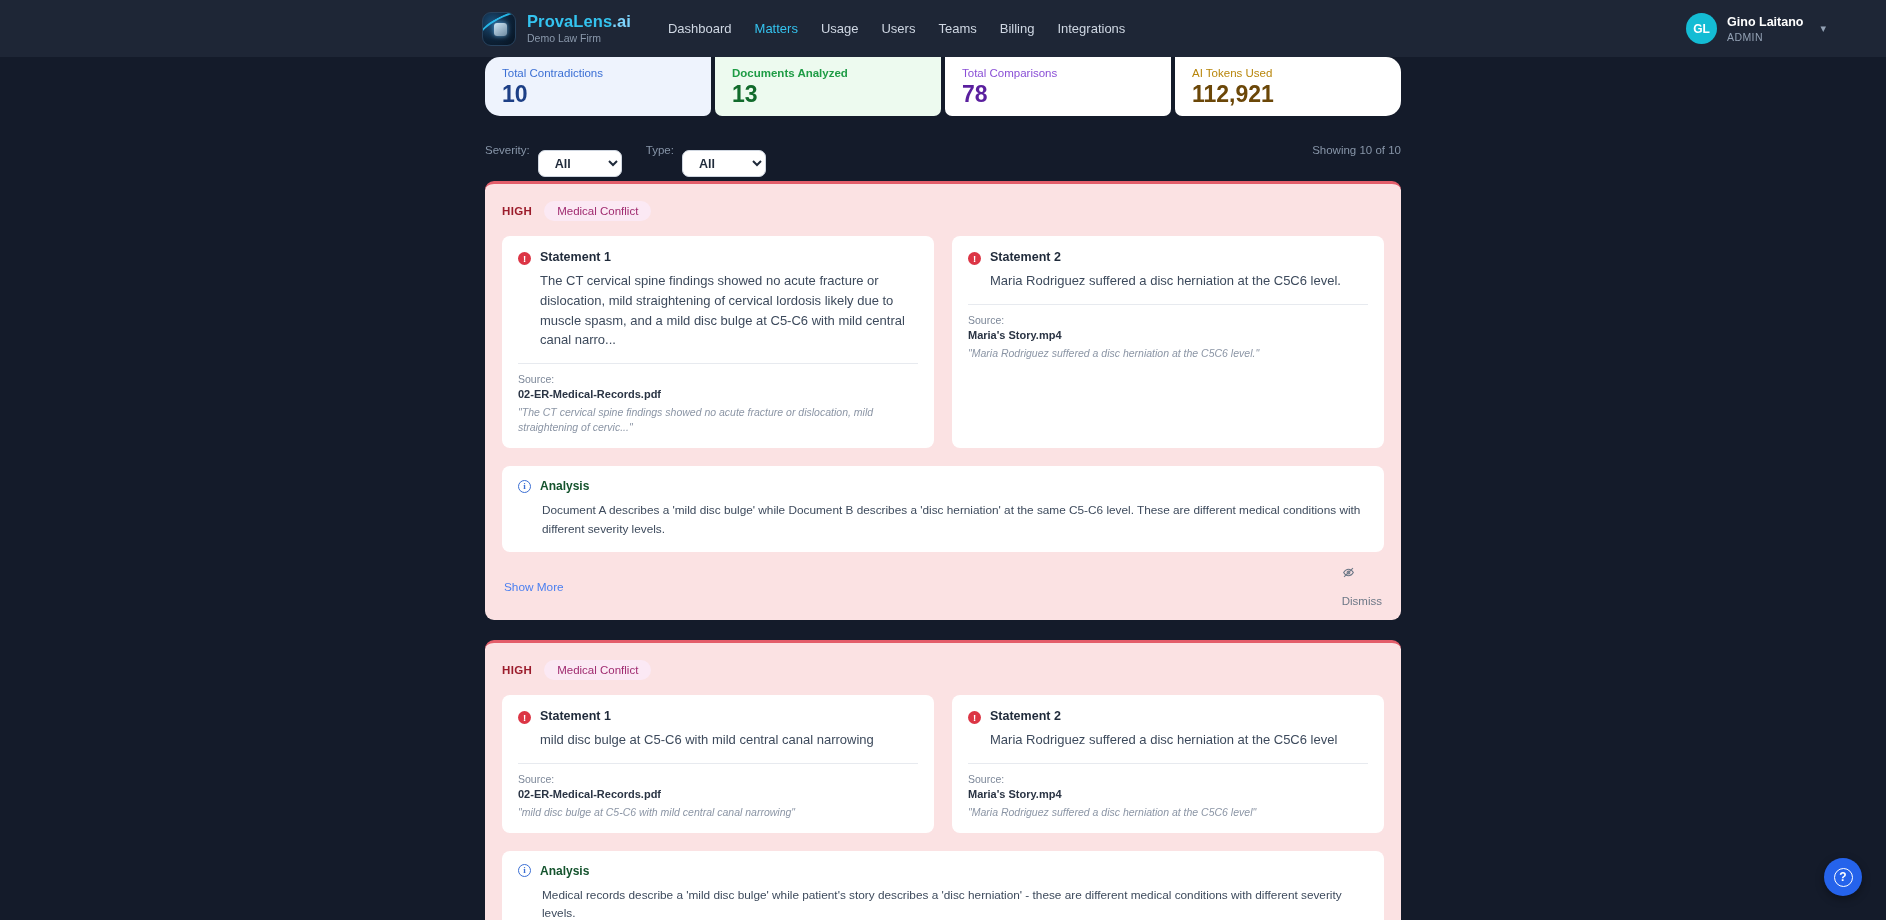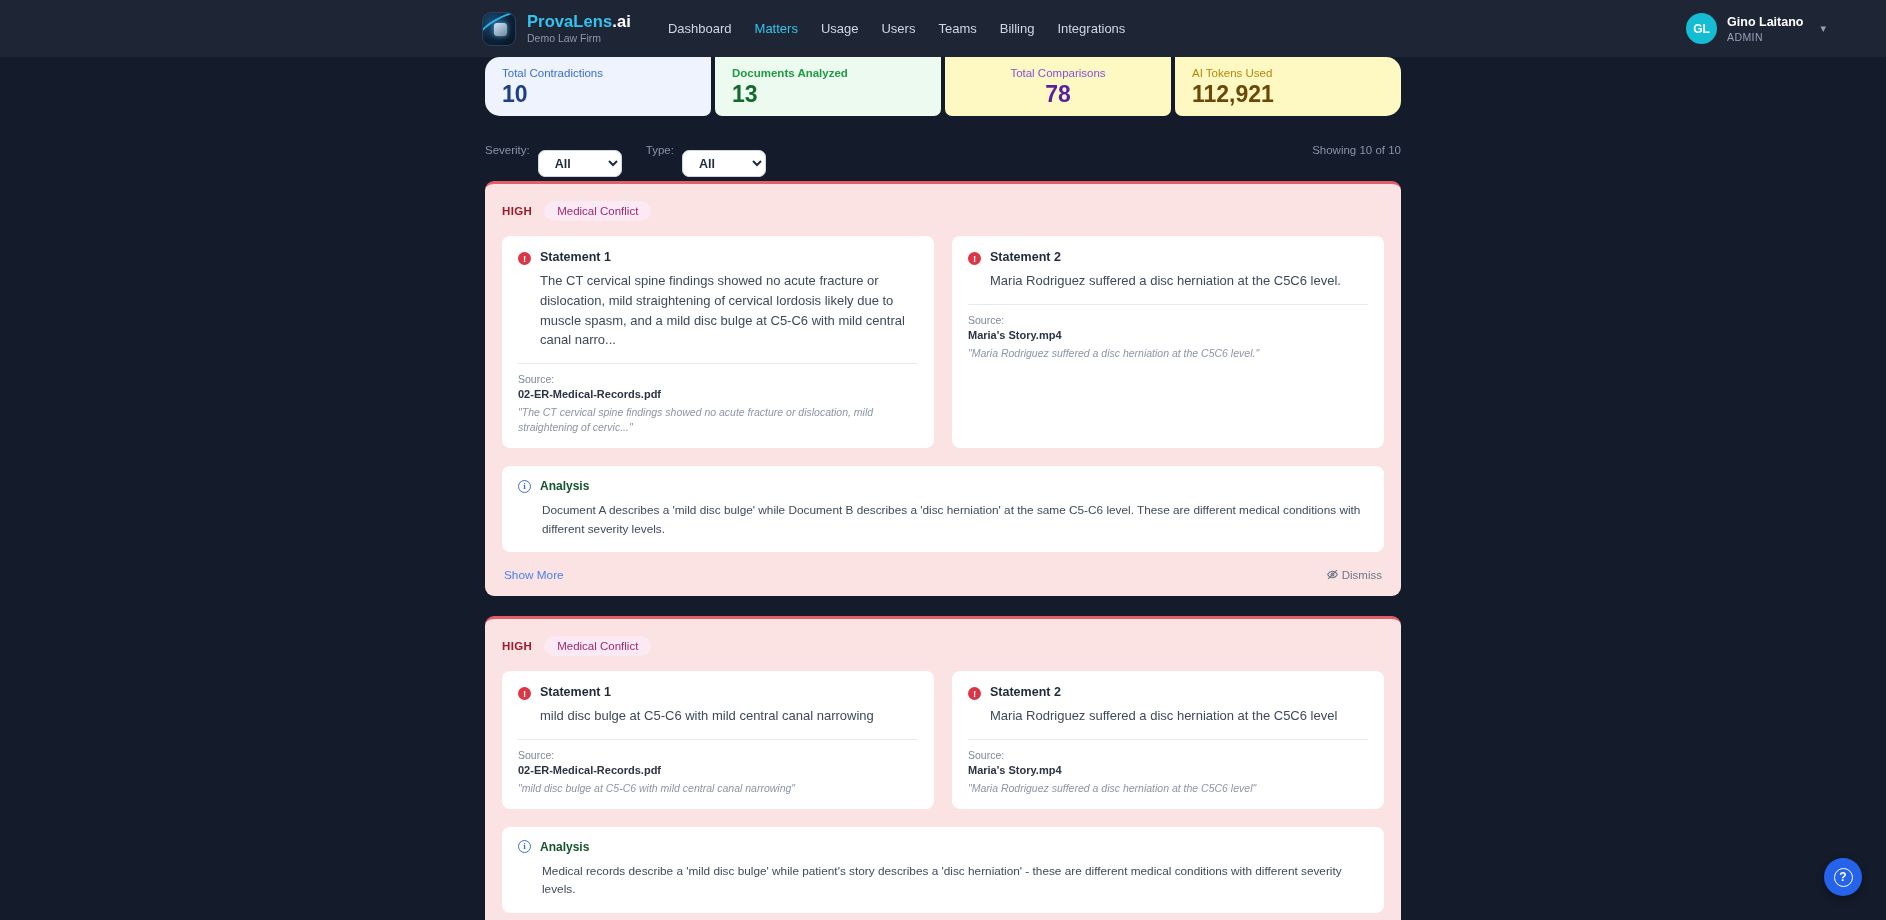".ai" .brand-name .dot-ai { color: #ffffff -> #7dd3fc }
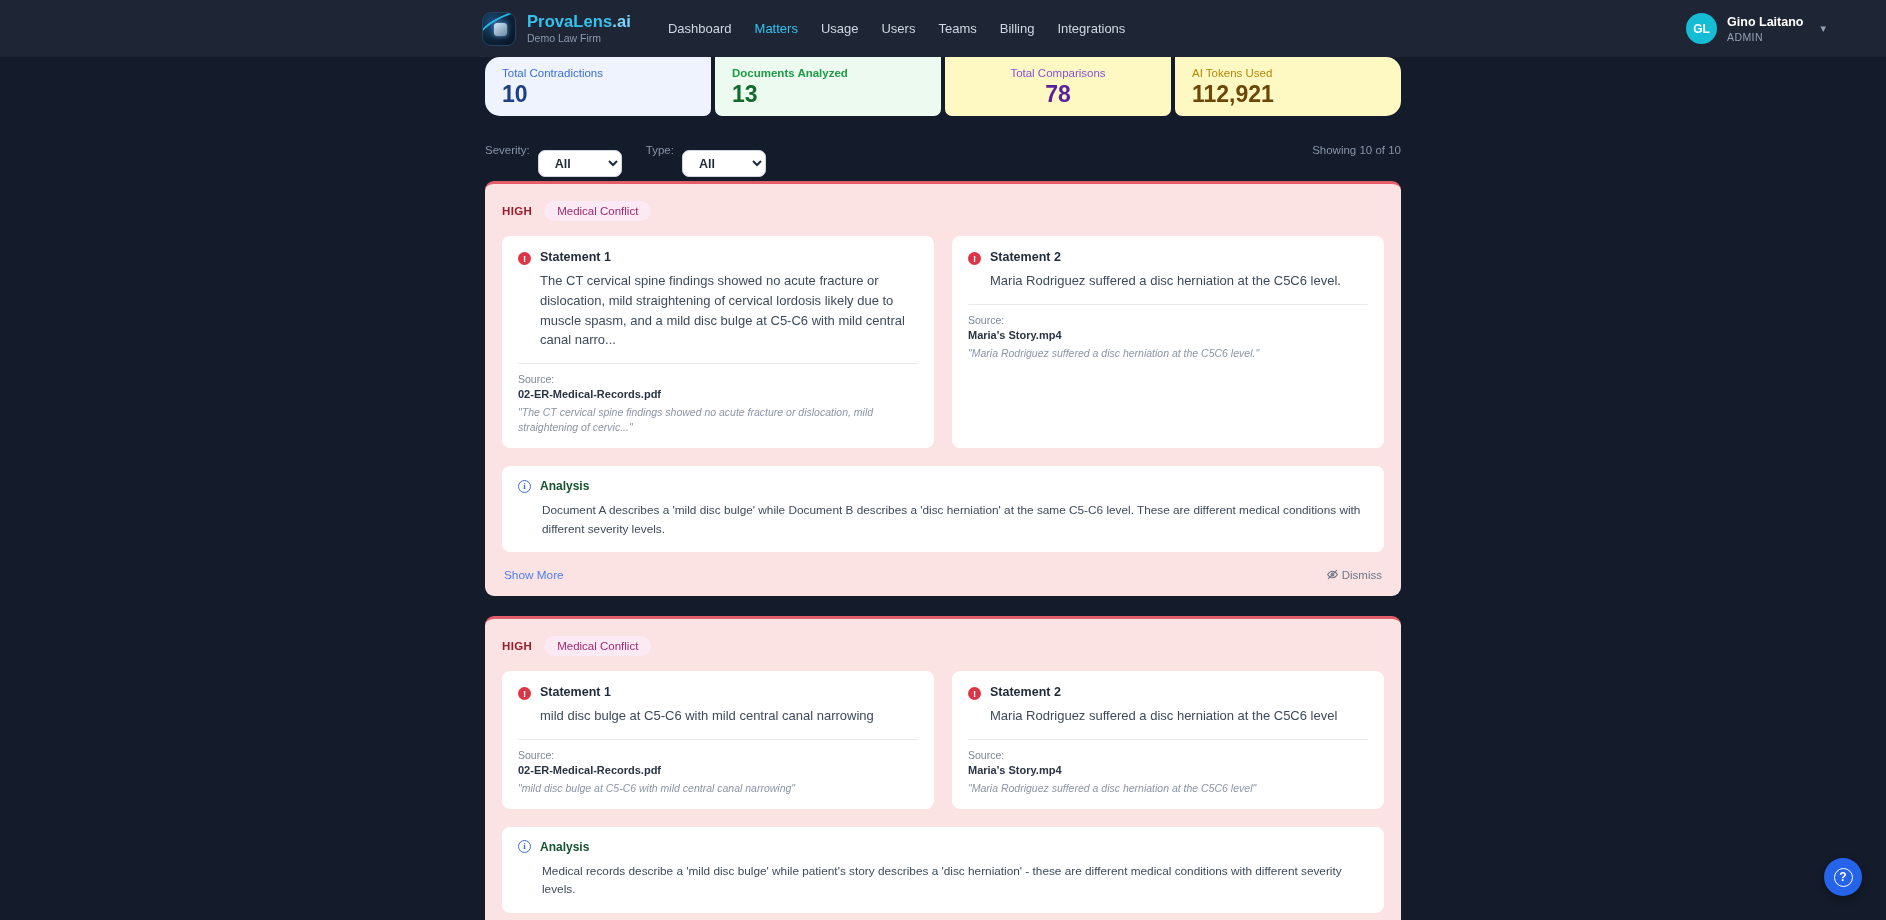"Total Comparisons" div.stat { background: #fef9c3 -> #ffffff; text-align: center -> none }
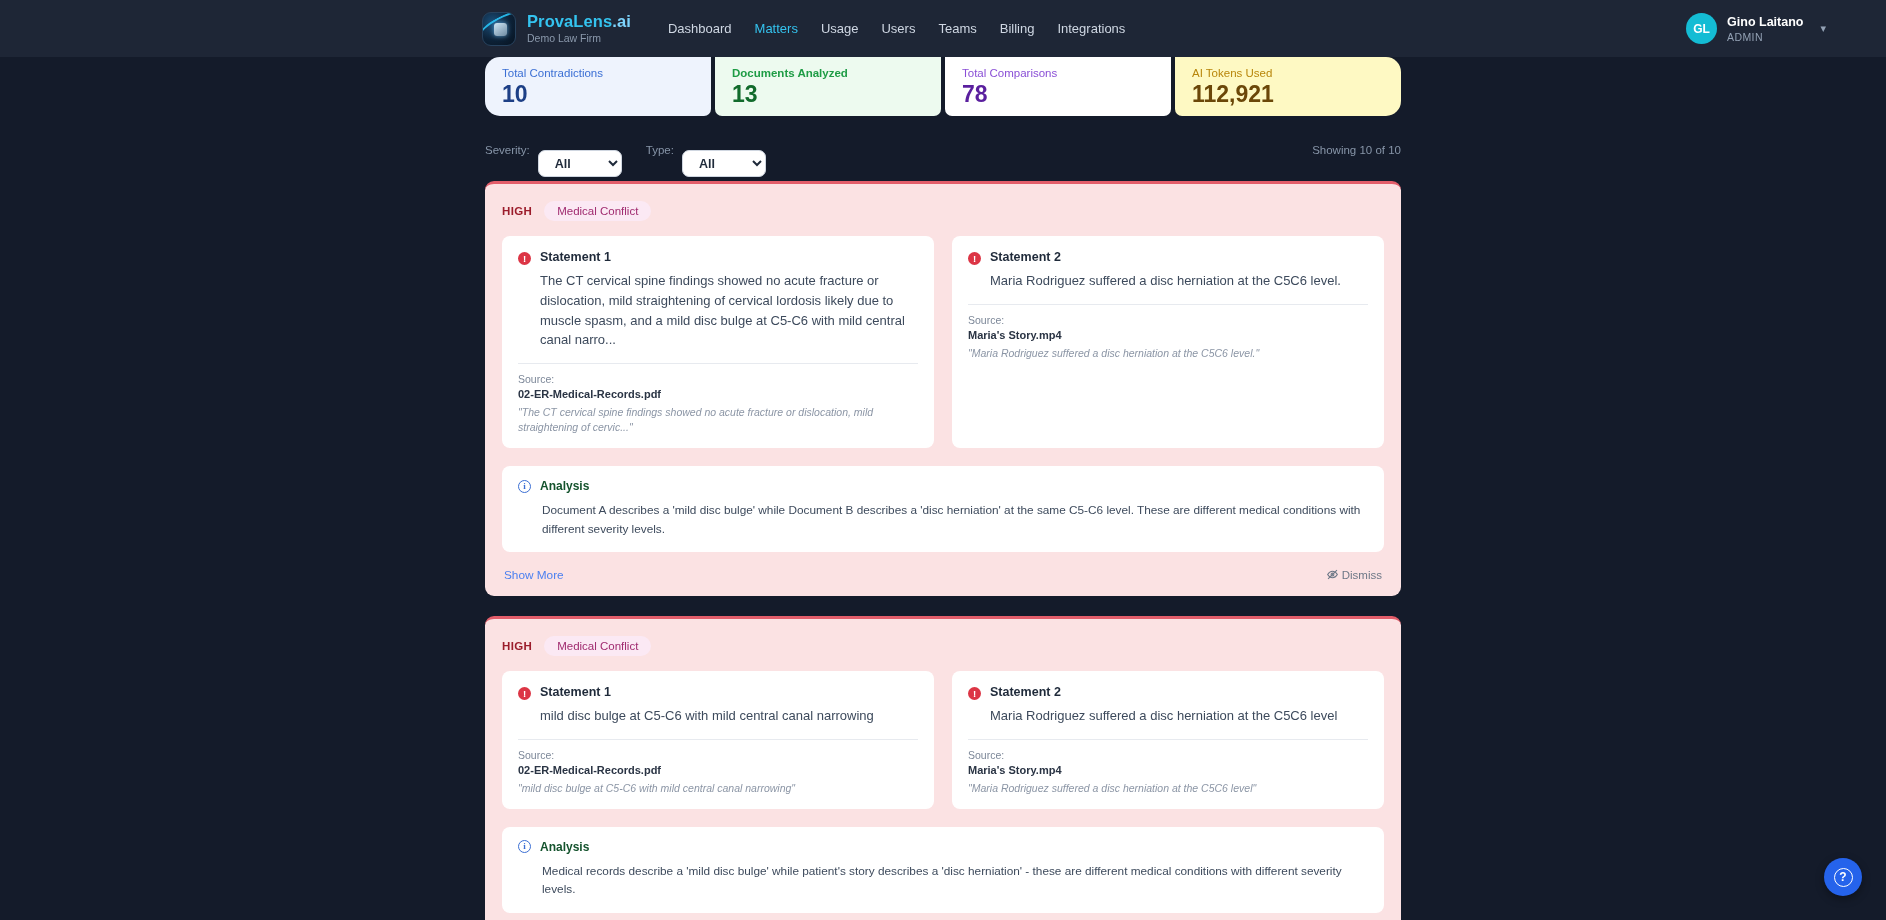"AI Tokens Used" div.stat { background: #fef9c3 -> #ffffff }
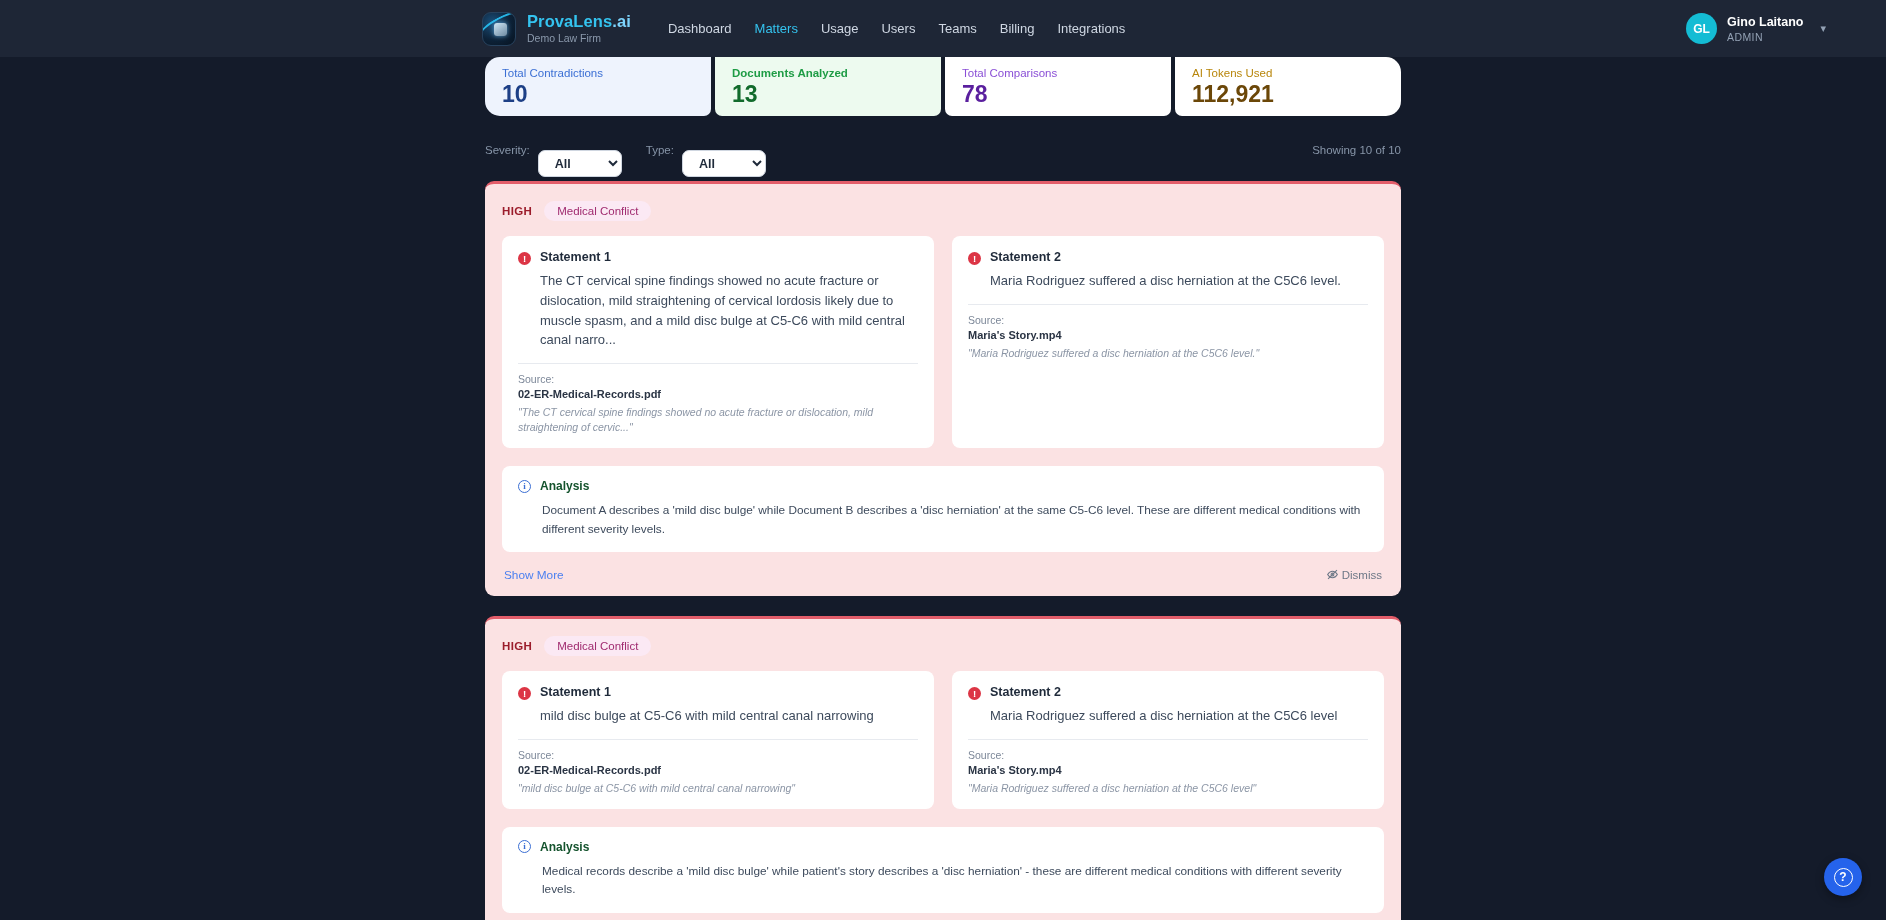"Dismiss" .dismiss { align-items: flex-end -> flex-start; flex-direction: none -> column; gap: 3px -> 16px }
